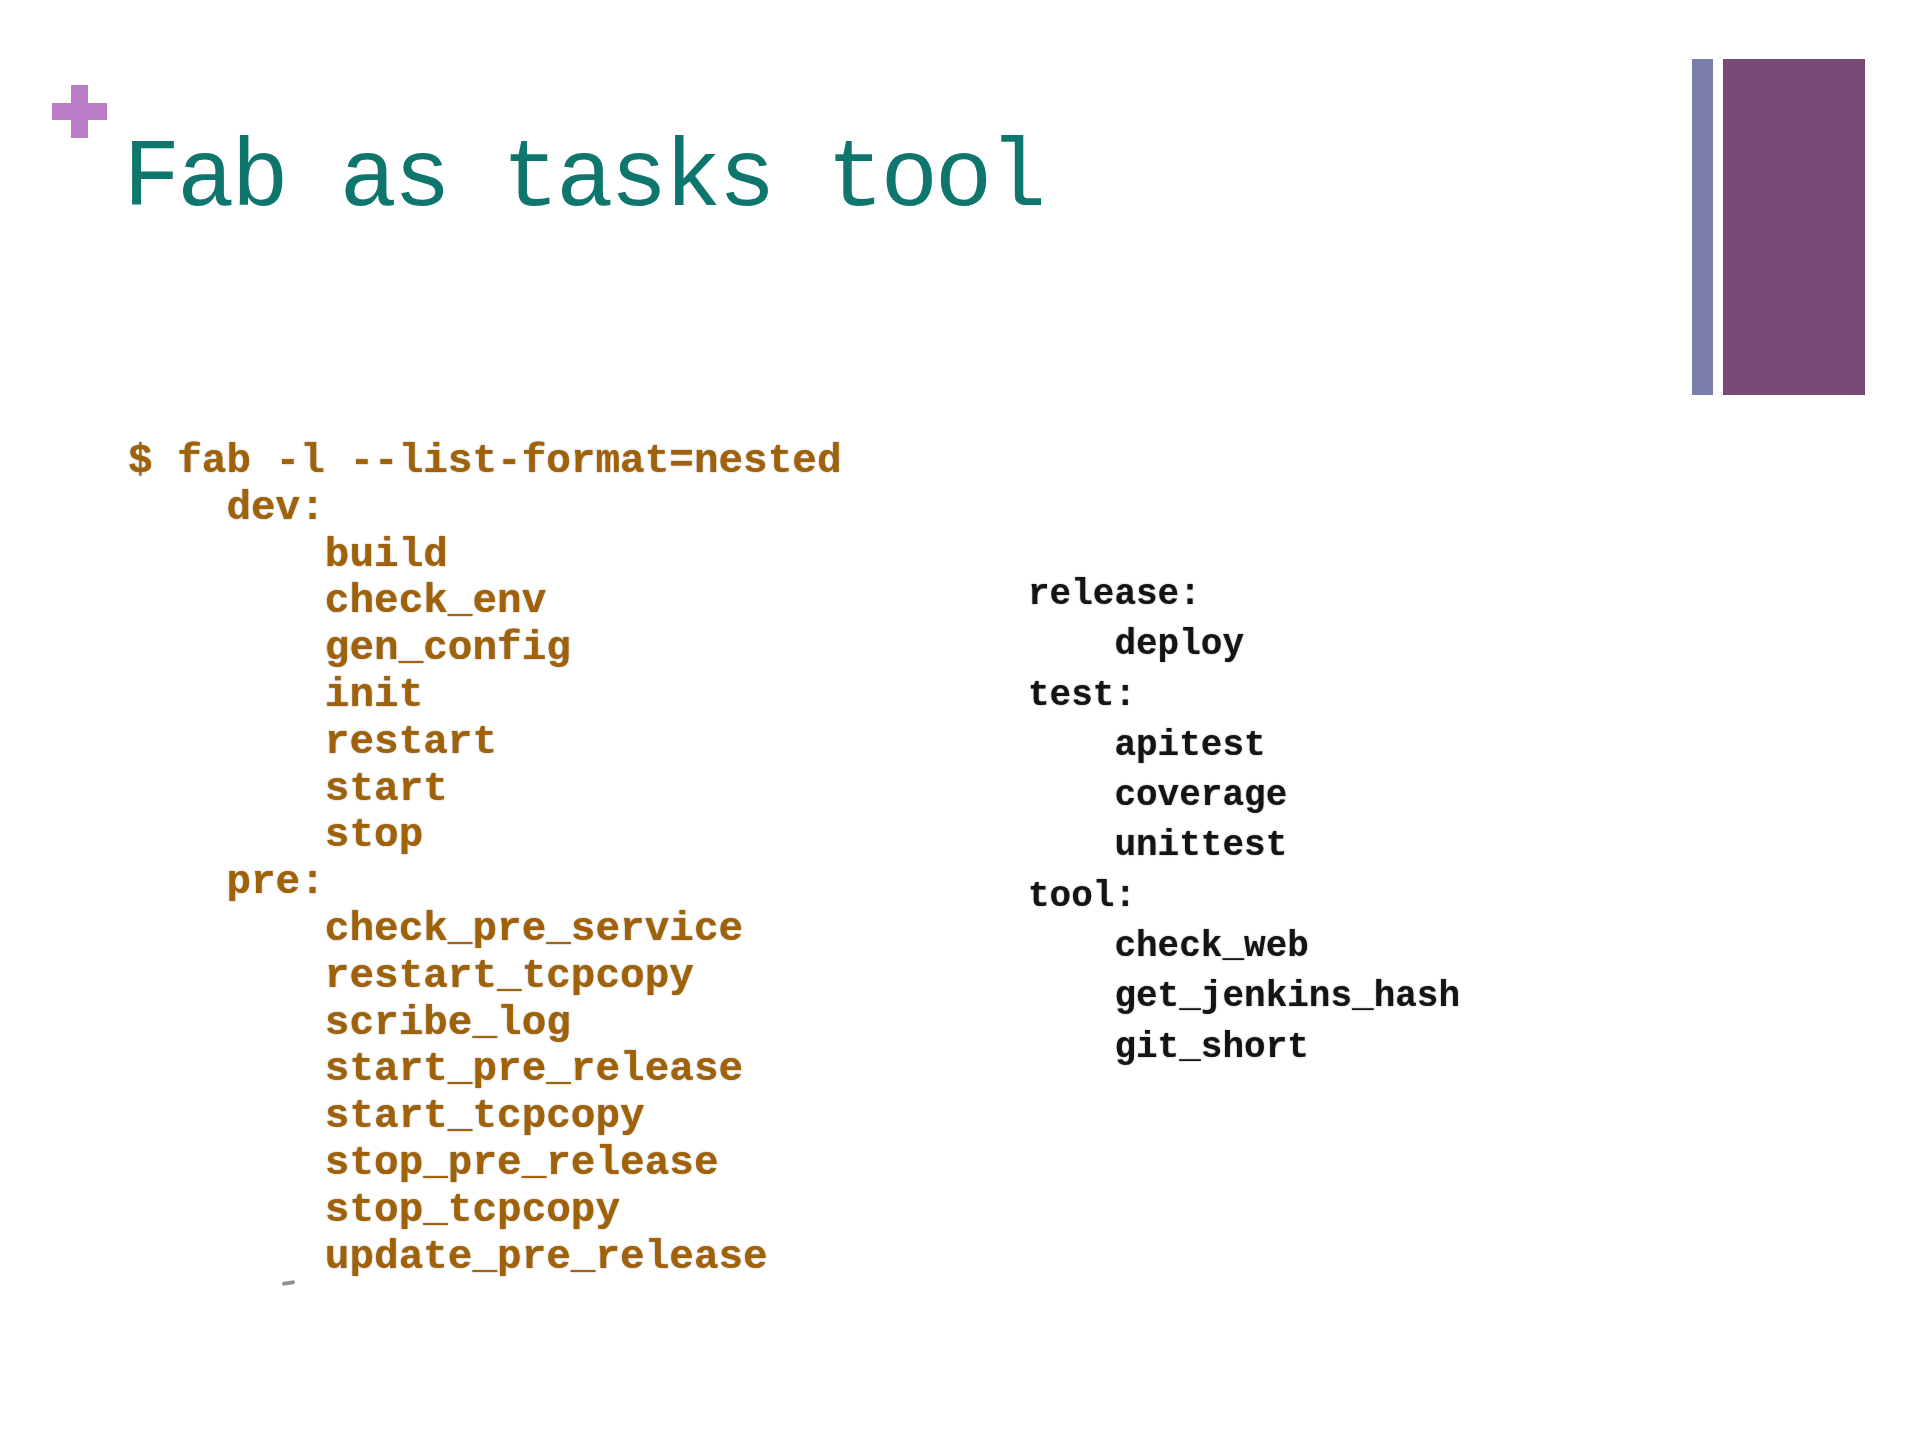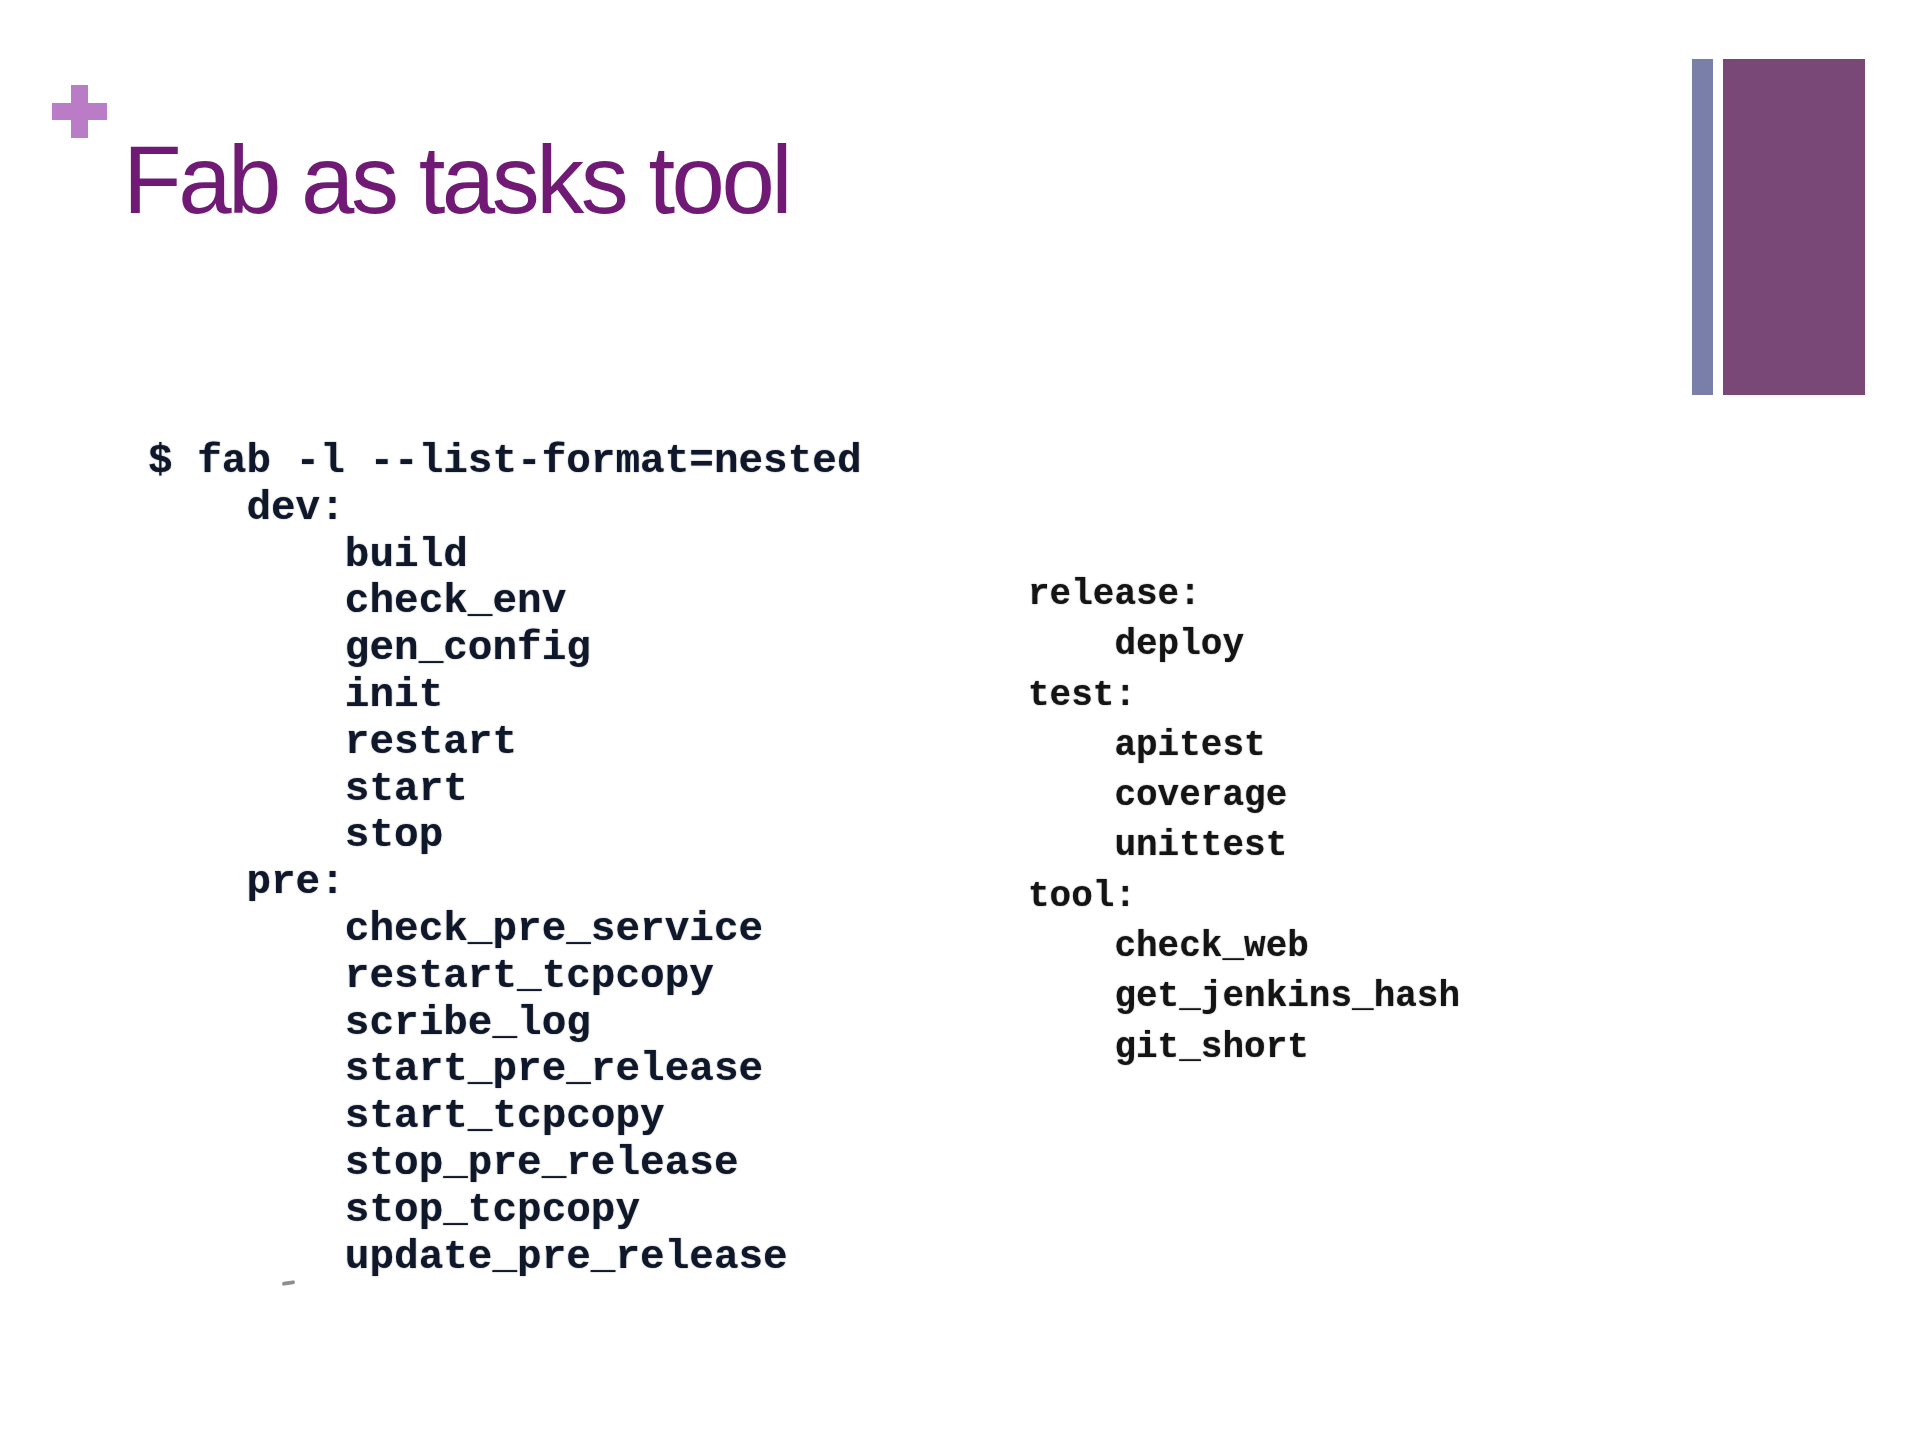"Fab as tasks tool" div.slide-title { color: #701a75 -> #0f766e; font-family: none -> Liberation Mono, monospace }
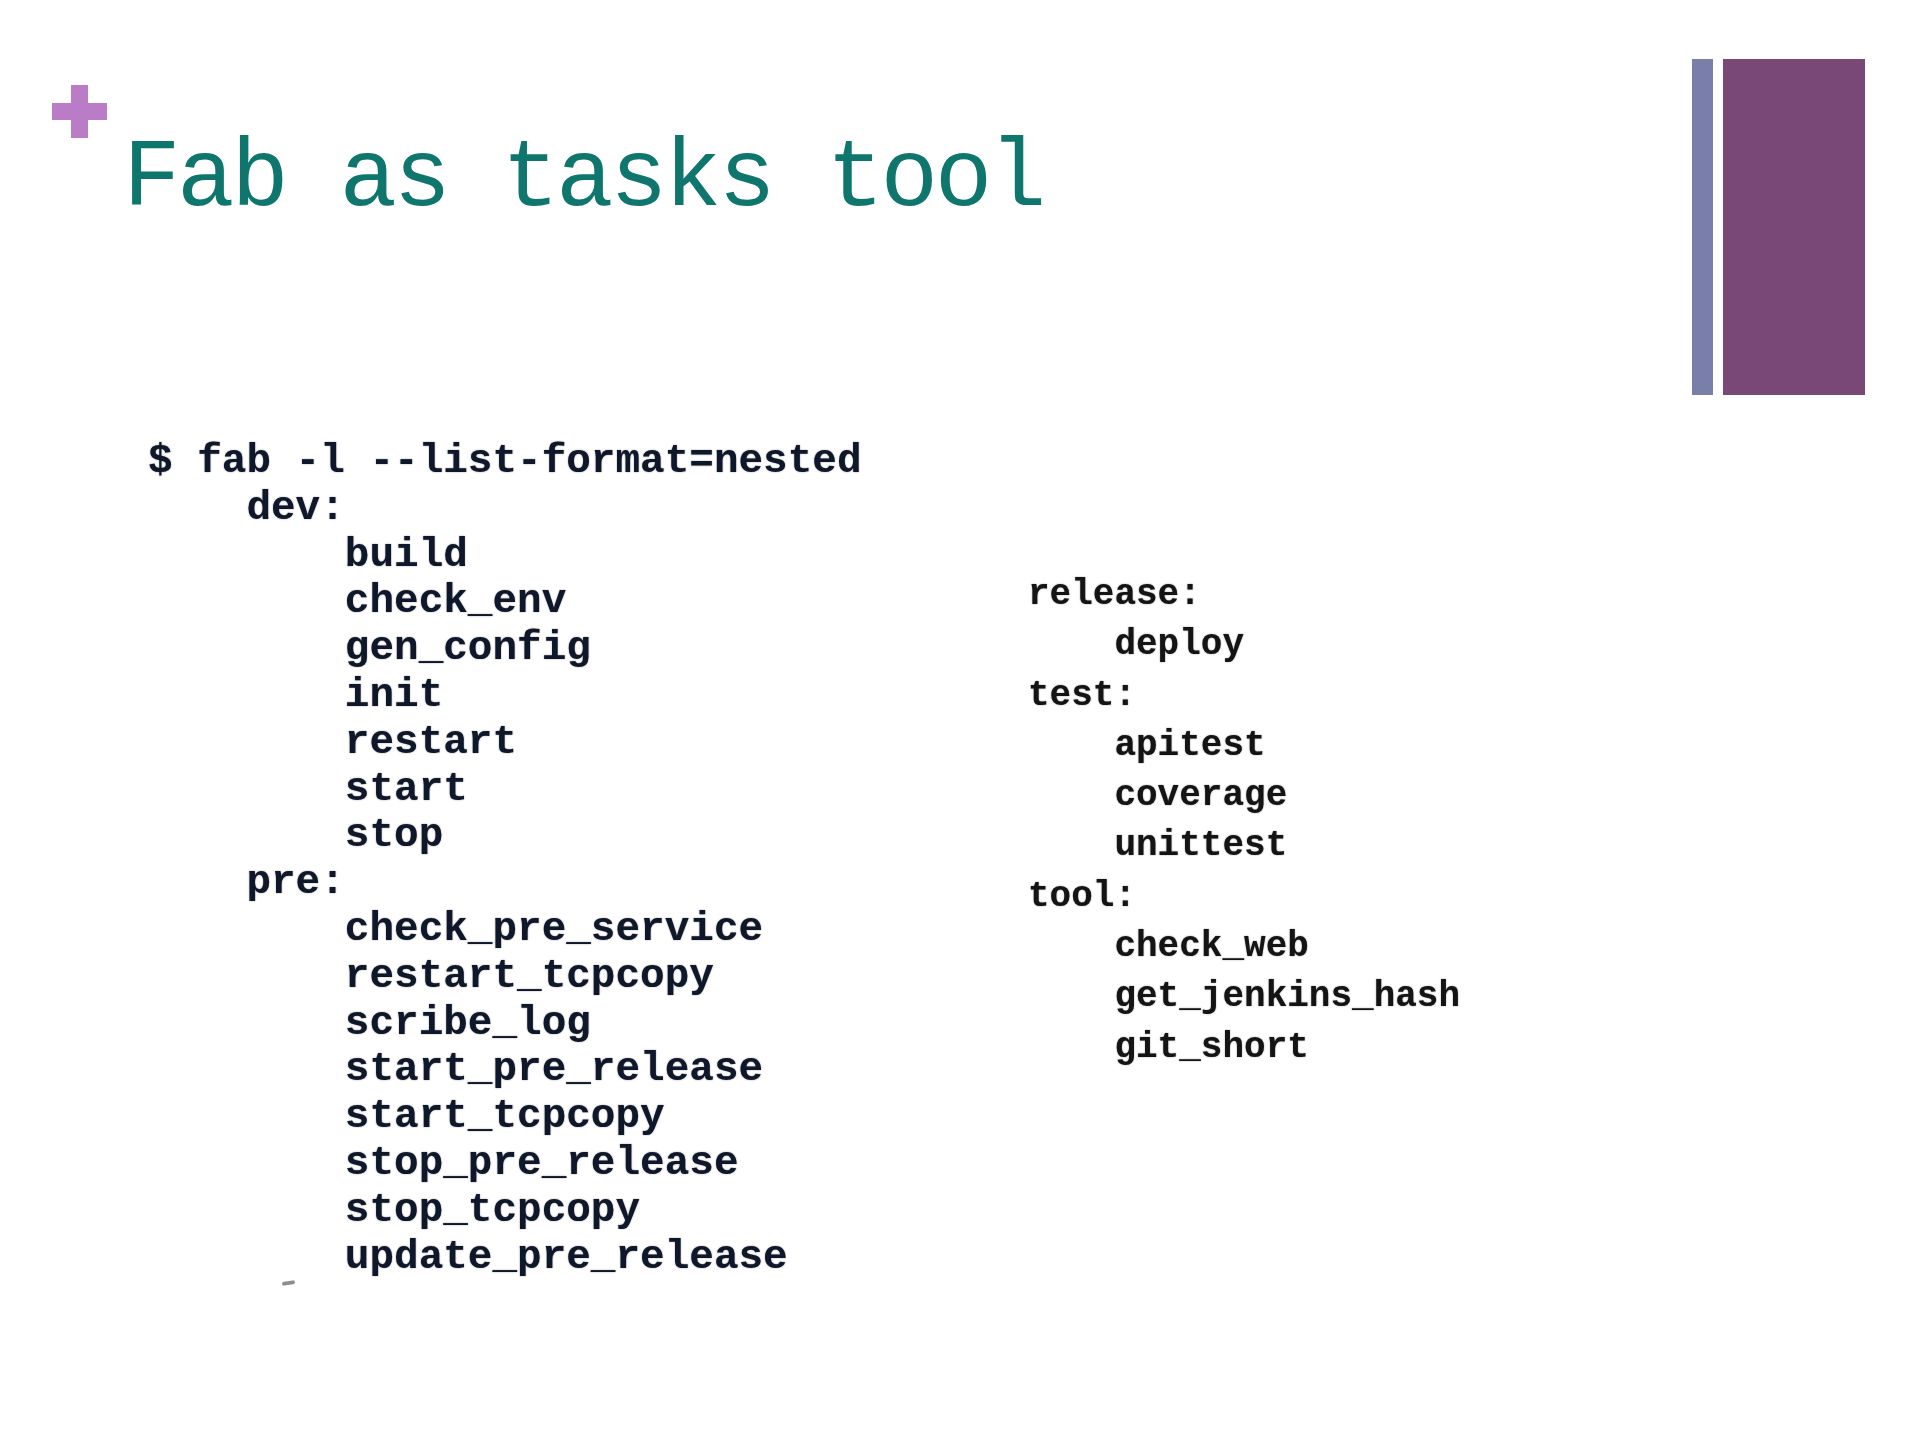"$ fab -l --list-format=nested" pre.term { color: #0f172a -> #a16207; margin-left: 20px -> none }
